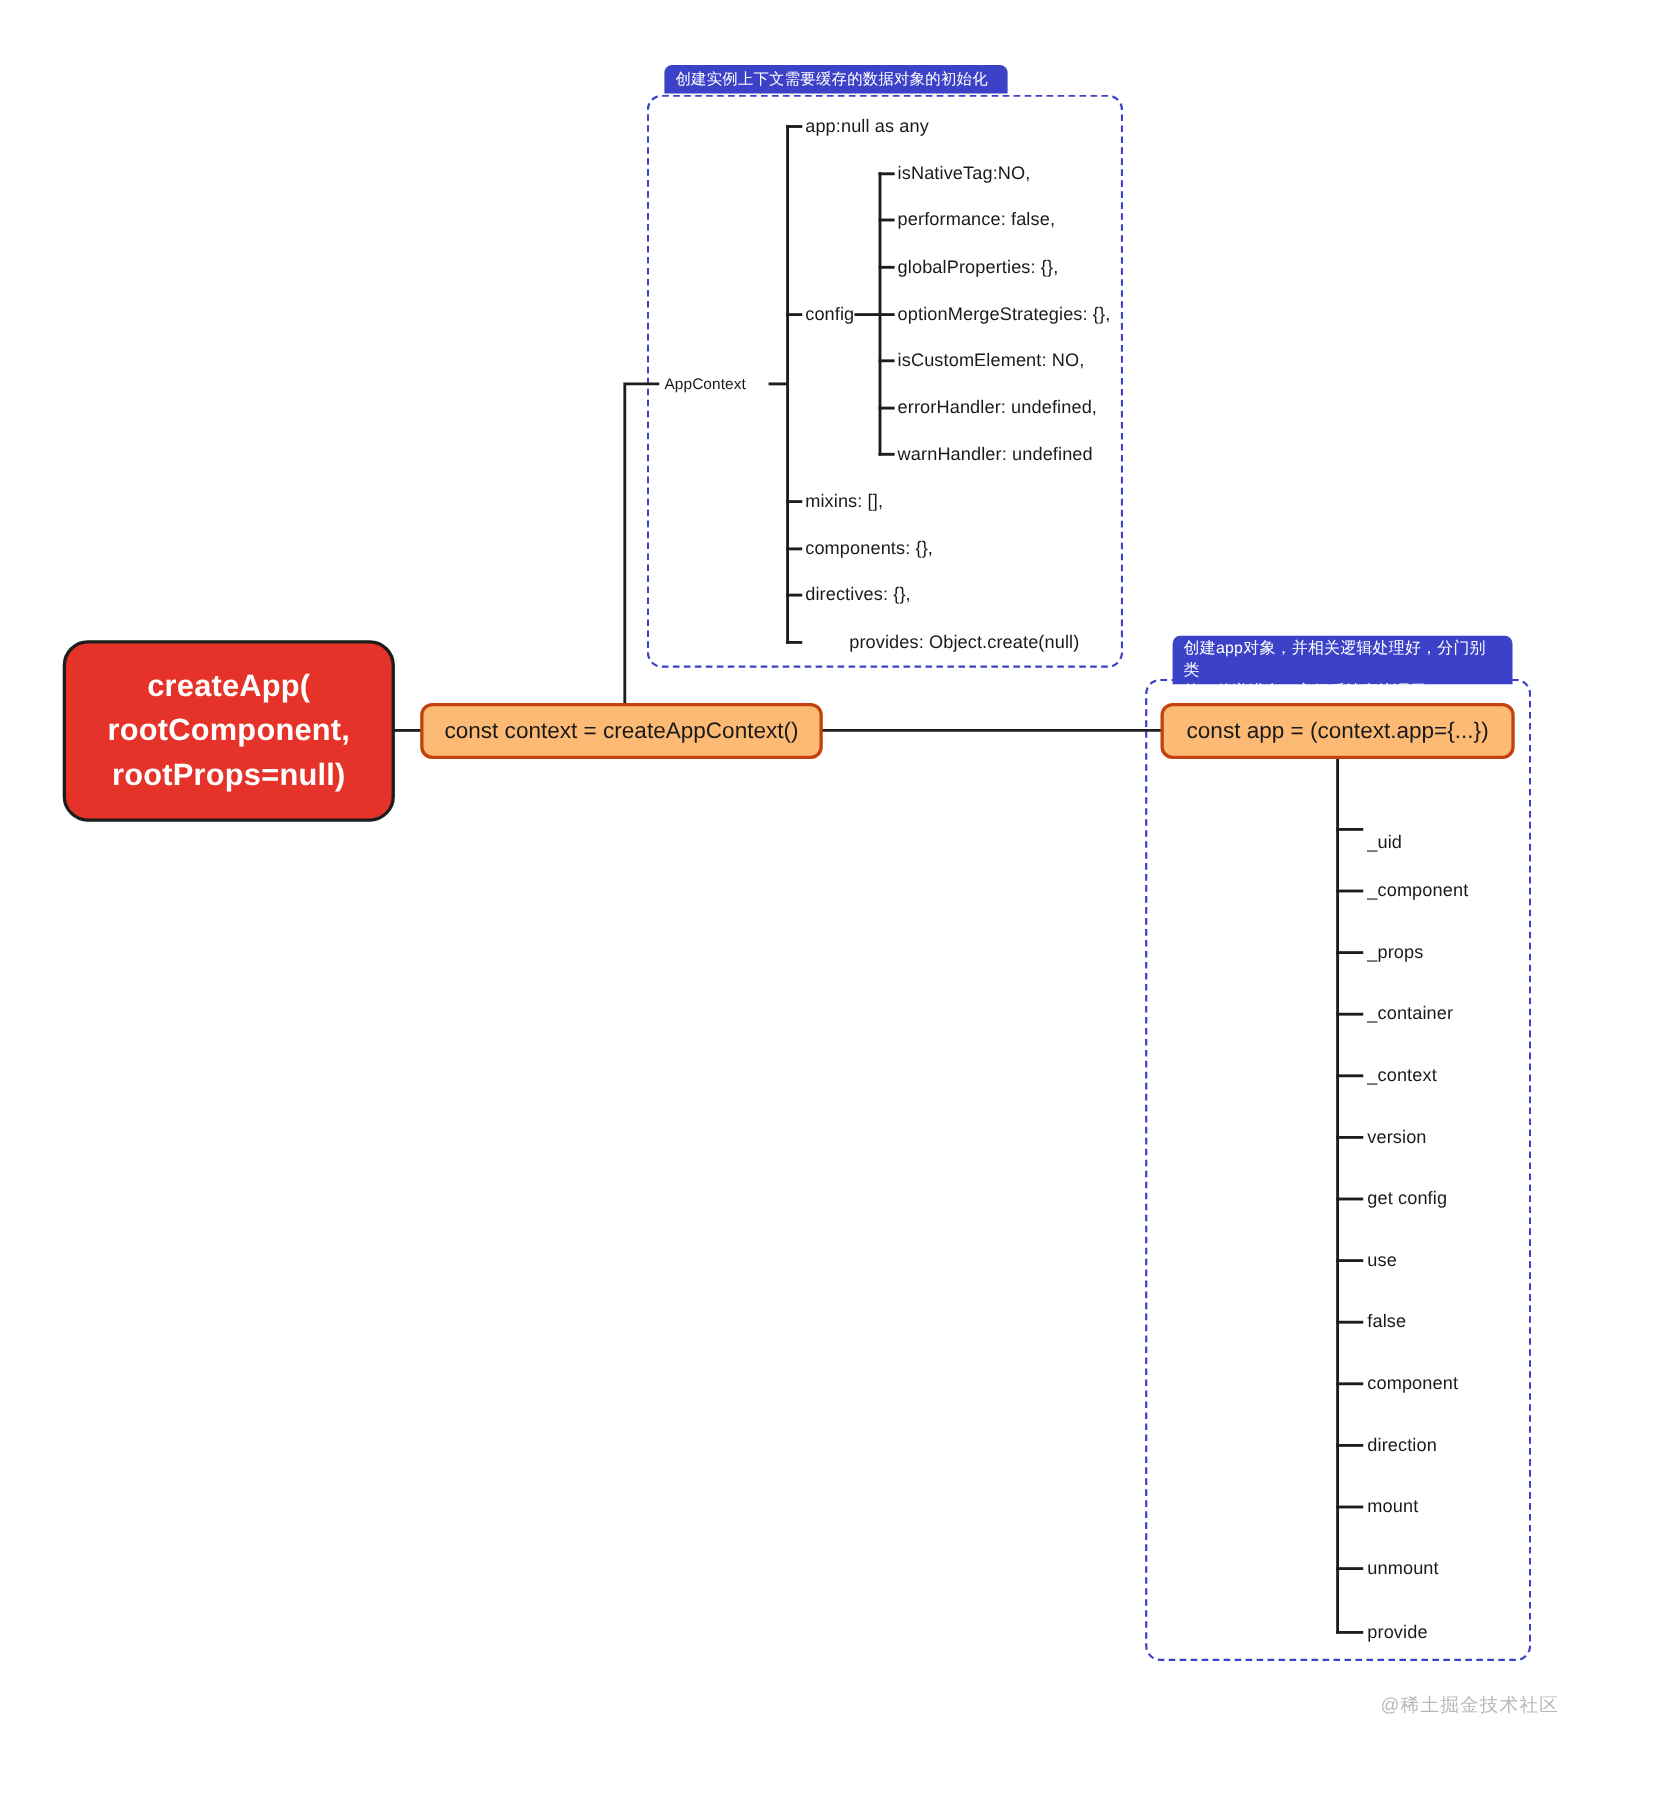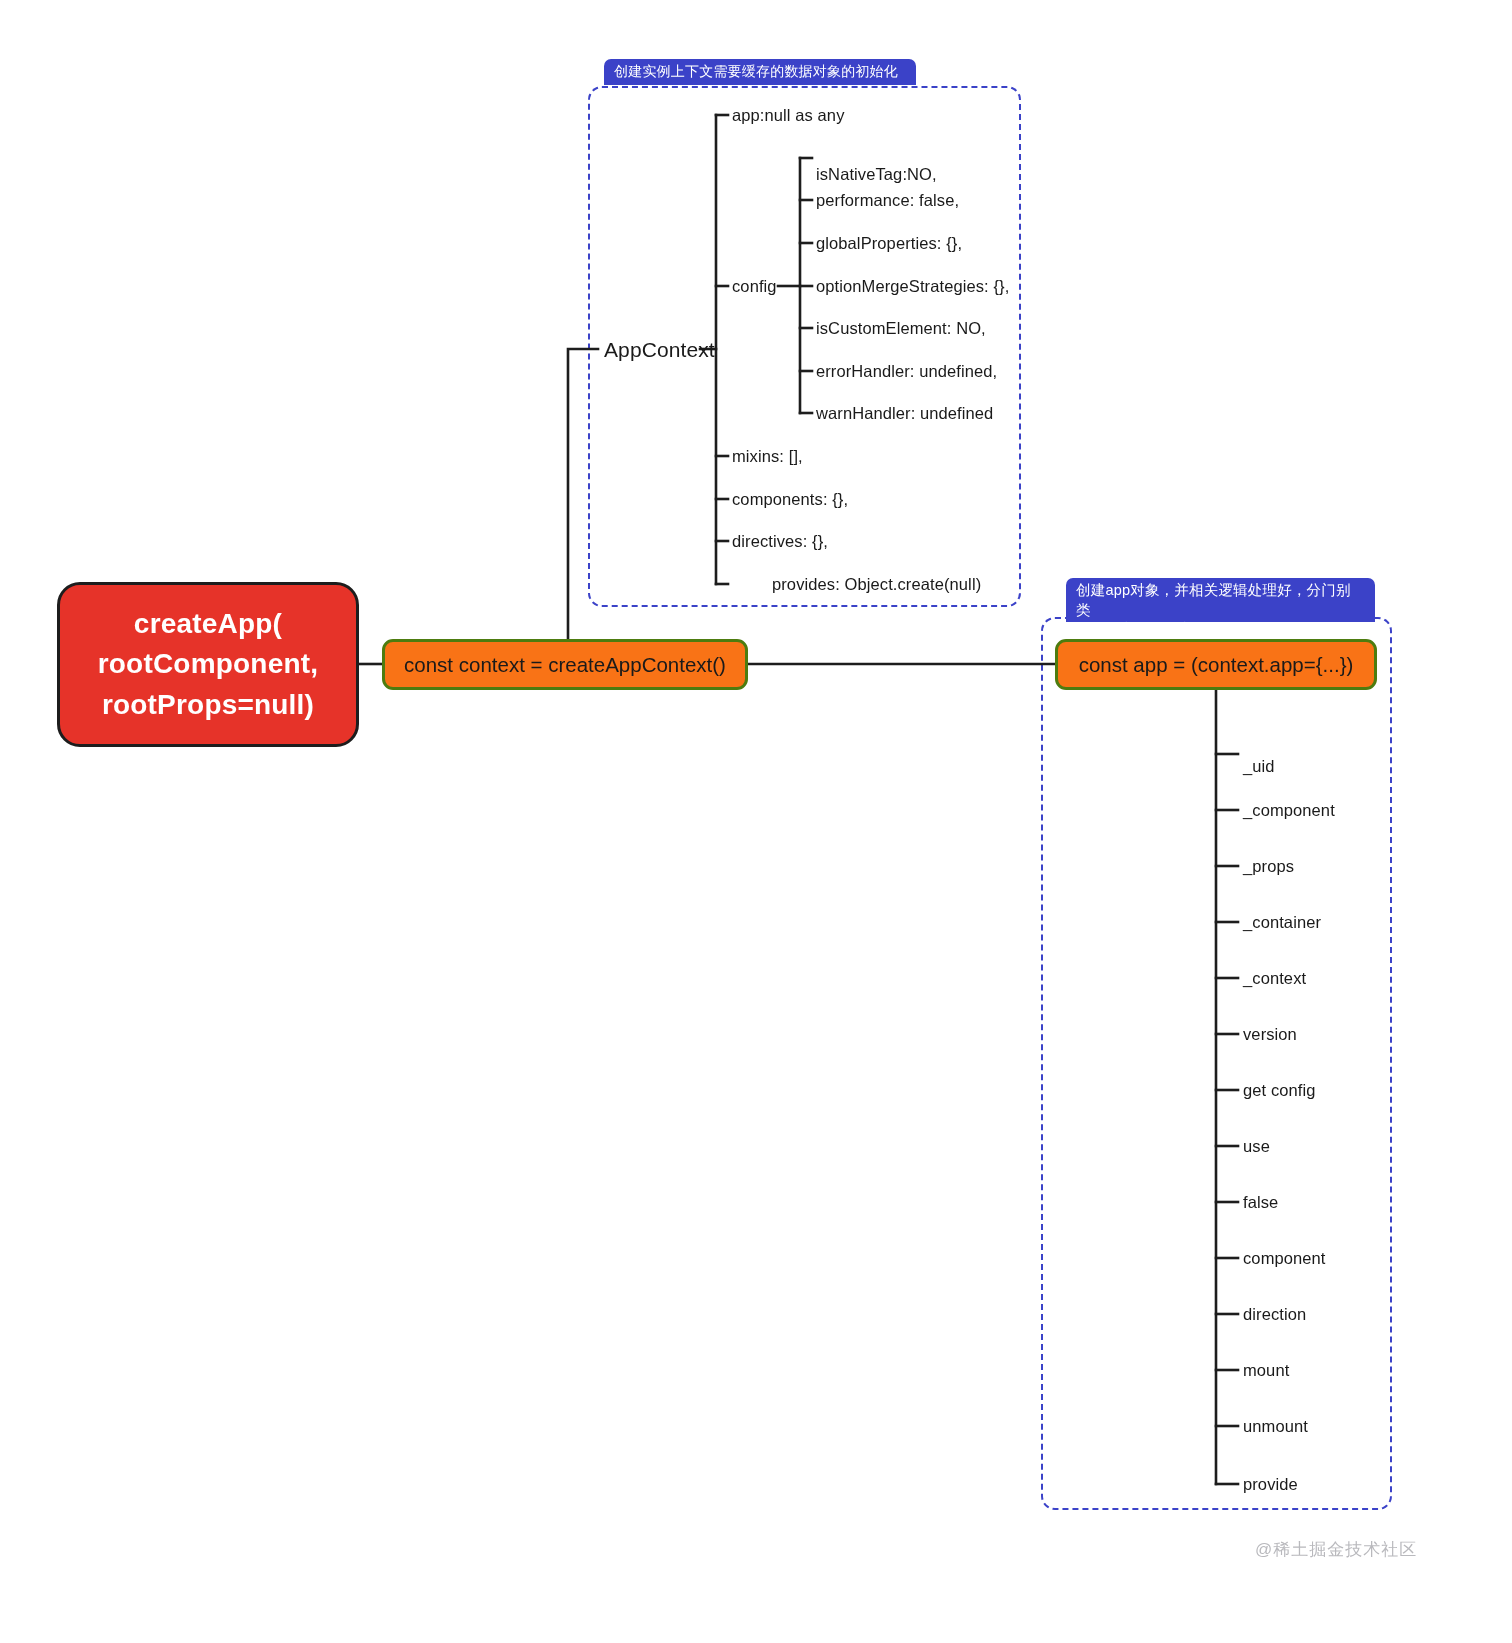"isNativeTag:NO," div.leaf { margin-top: 16px -> none }
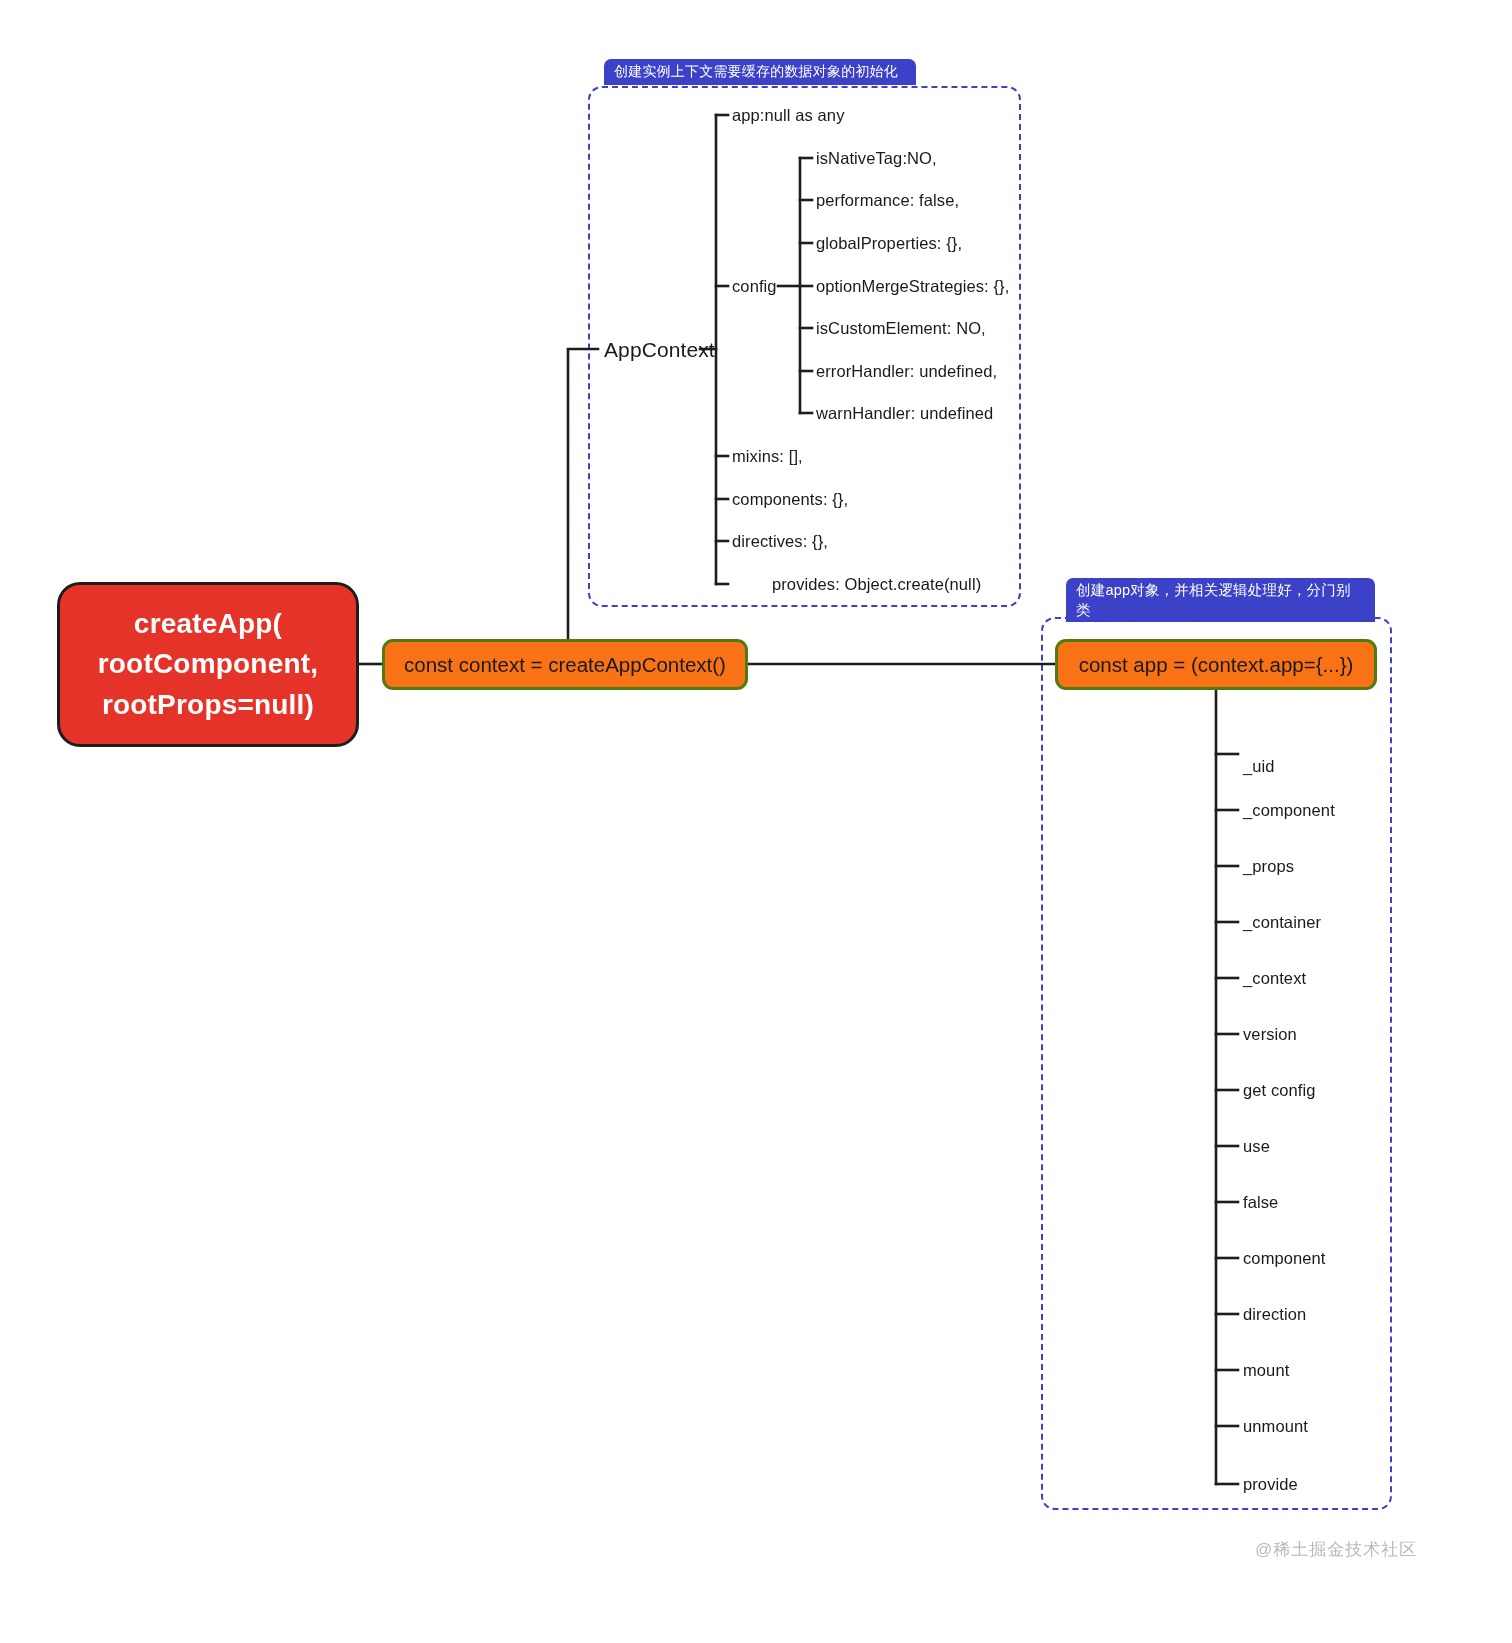"AppContext" .leaf.sz-md { font-size: 21px -> 14px }
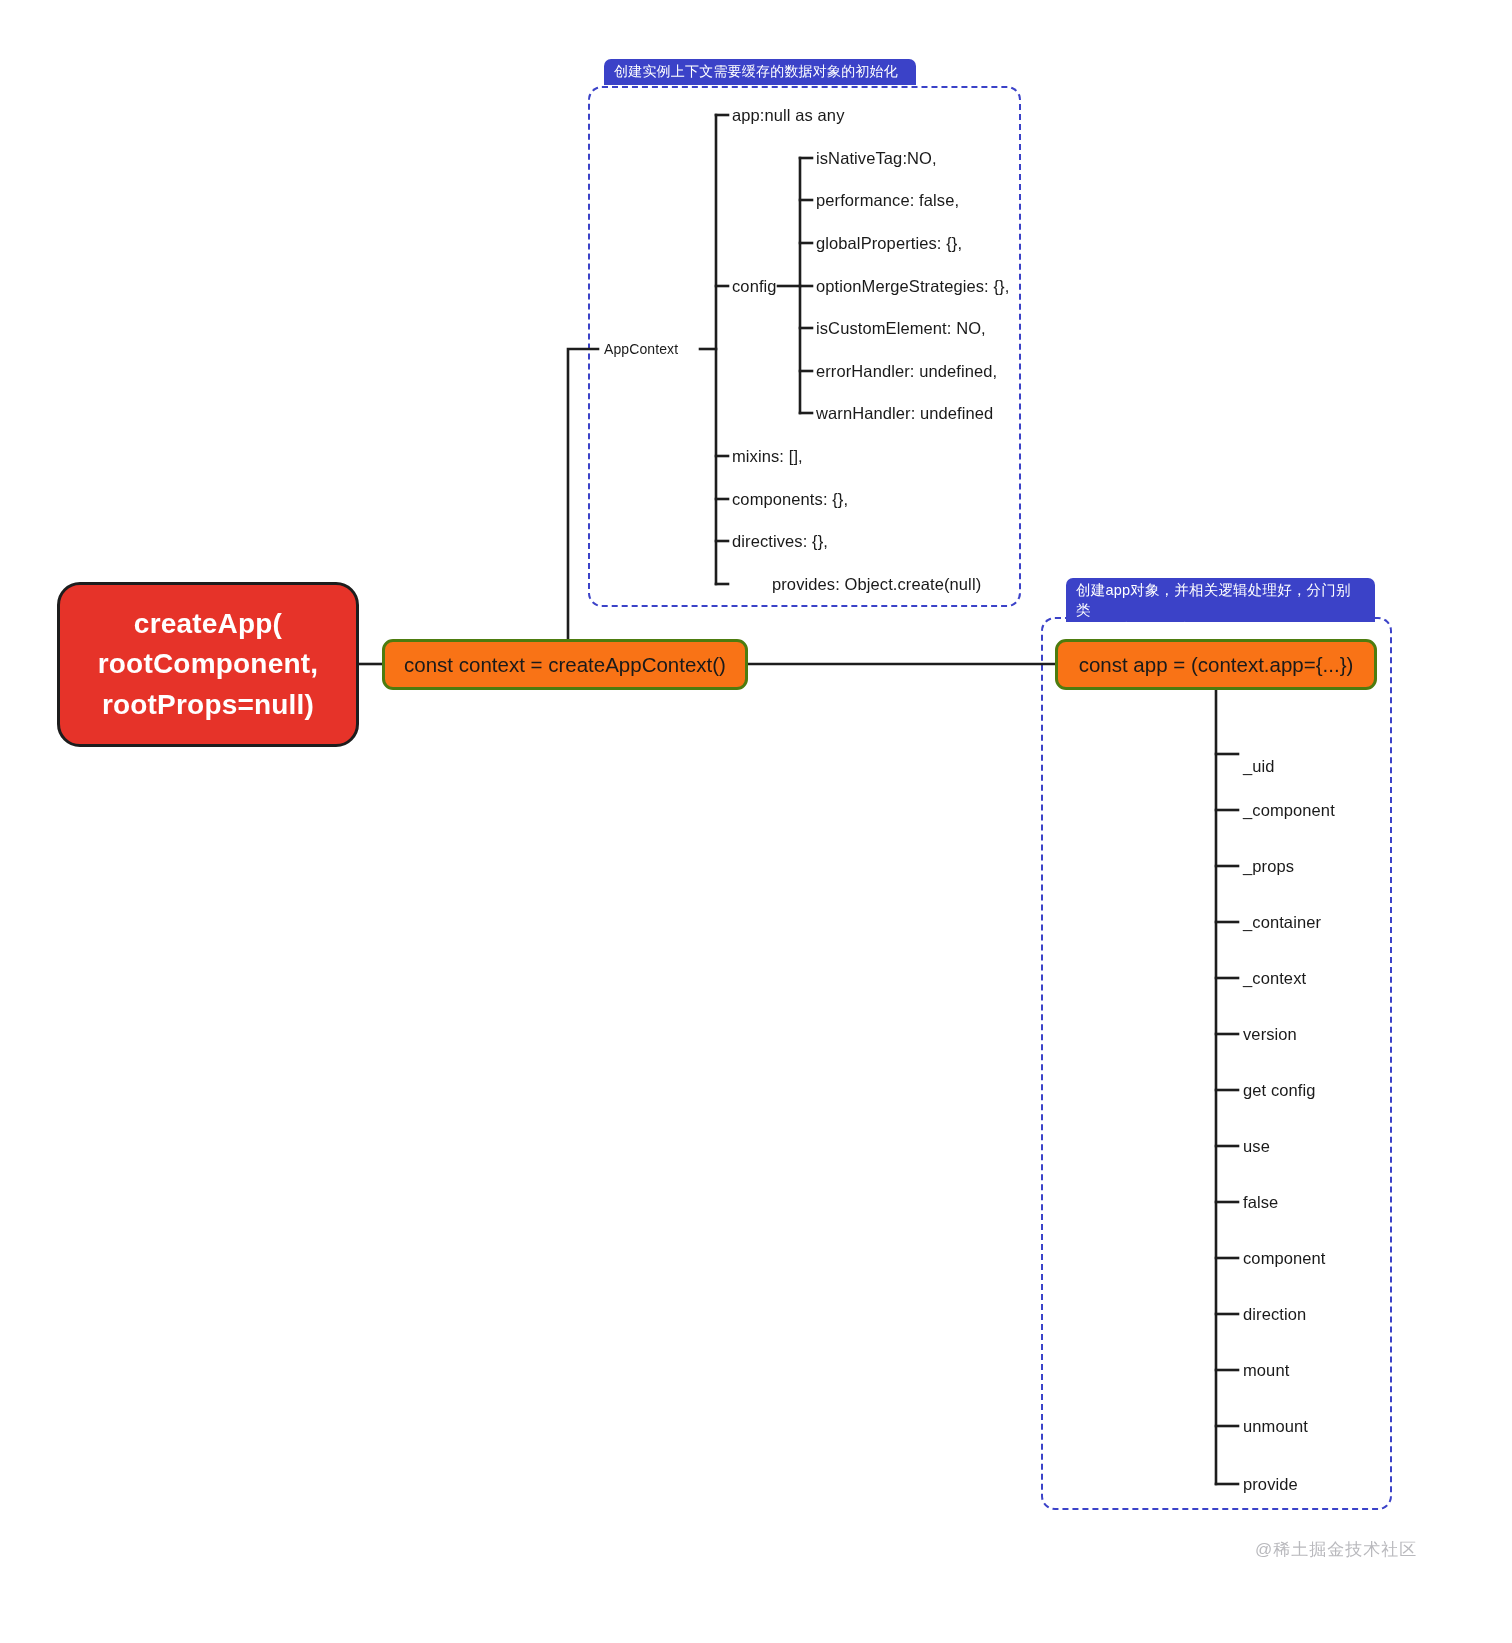"const context = createAppContext()" .node { background: #f97316 -> #fdba74; border: 3px solid #4d7c0f -> 3px solid #c2410c }
